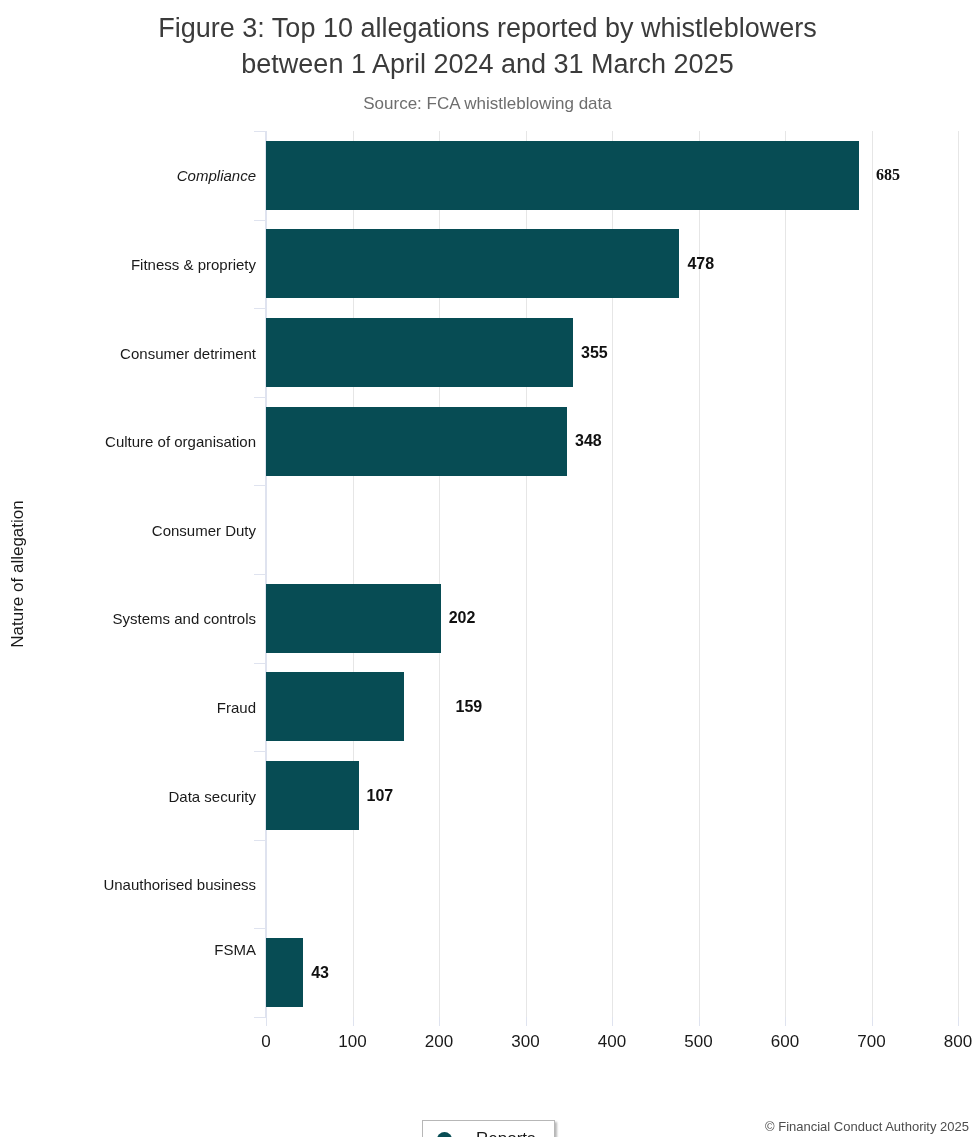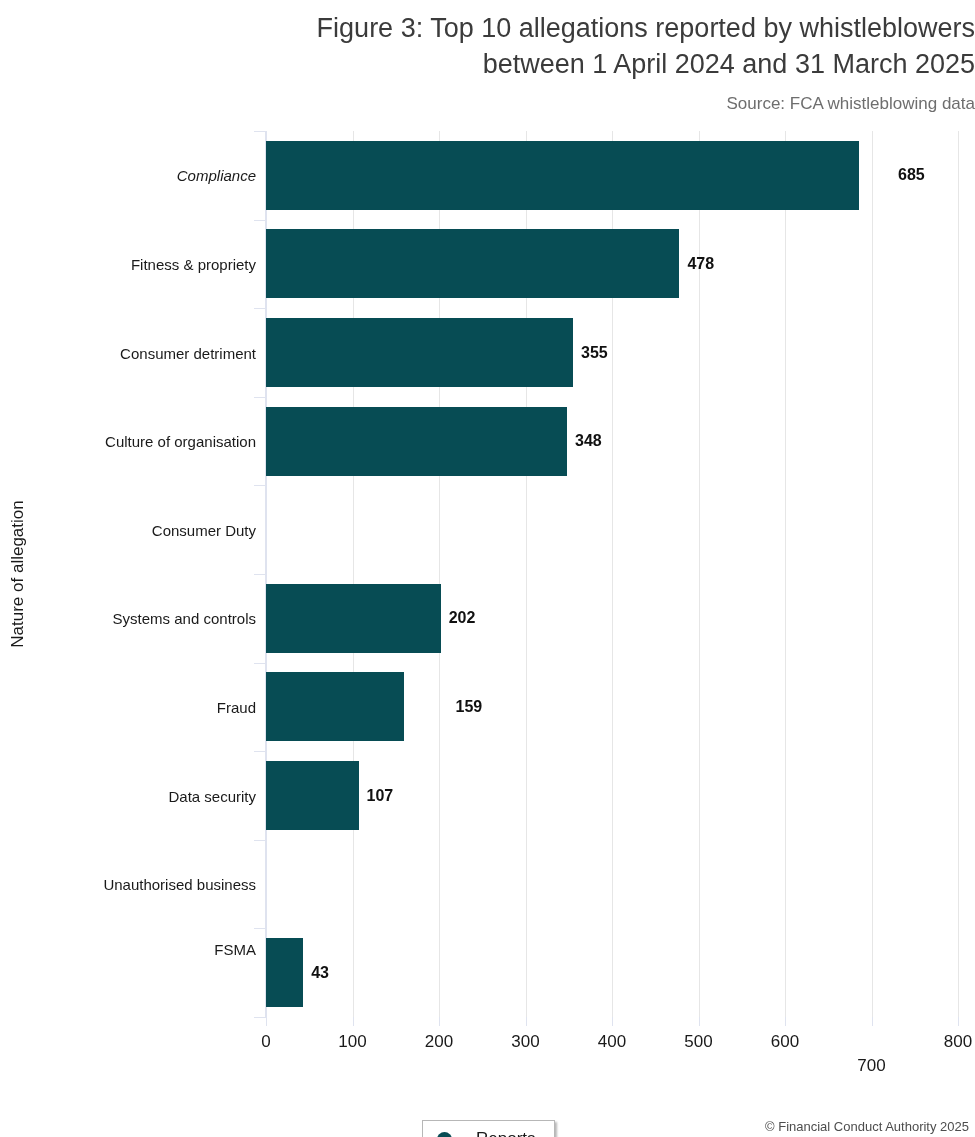"Figure 3: Top 10 allegations" #title-block { text-align: right -> center }
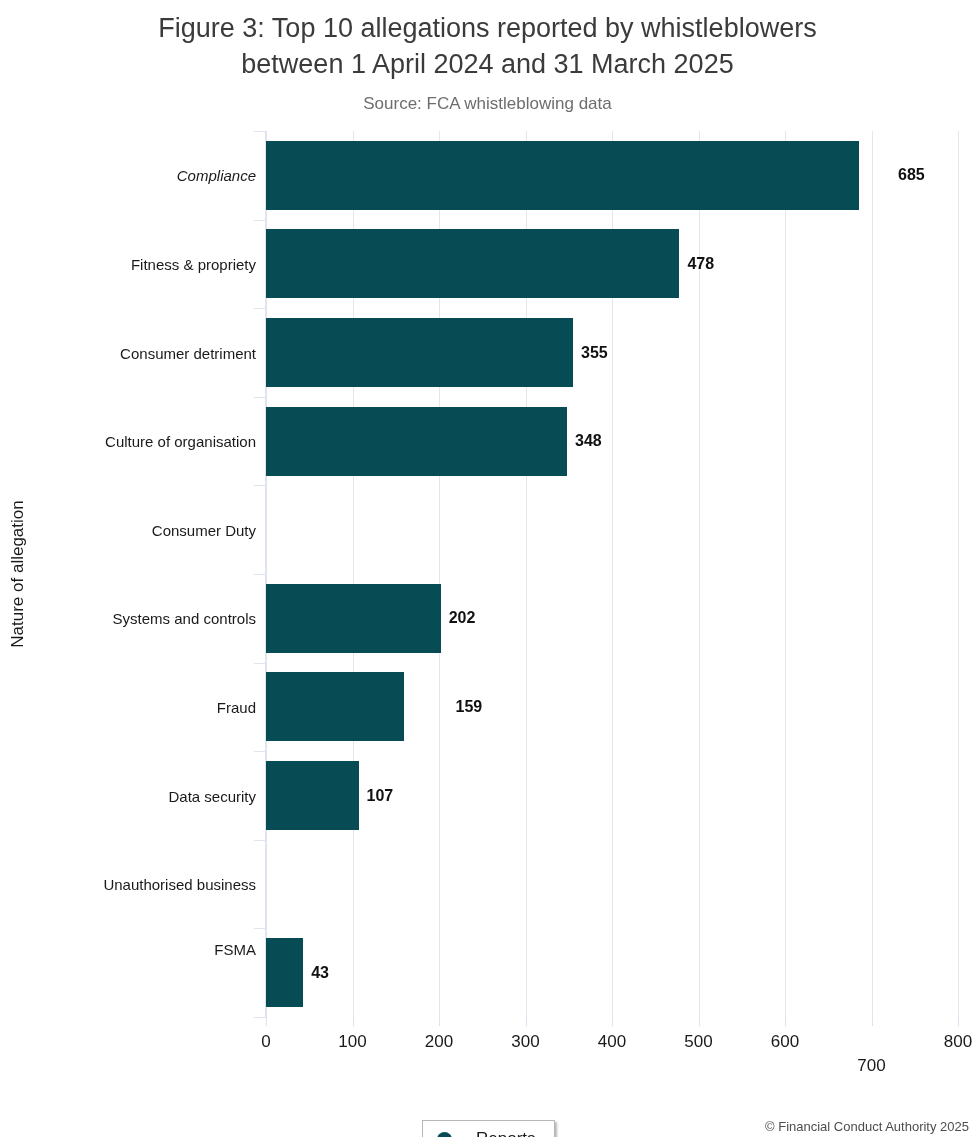"685" div.bar-value { font-family: none -> Liberation Serif, serif; left: 632px -> 610px }
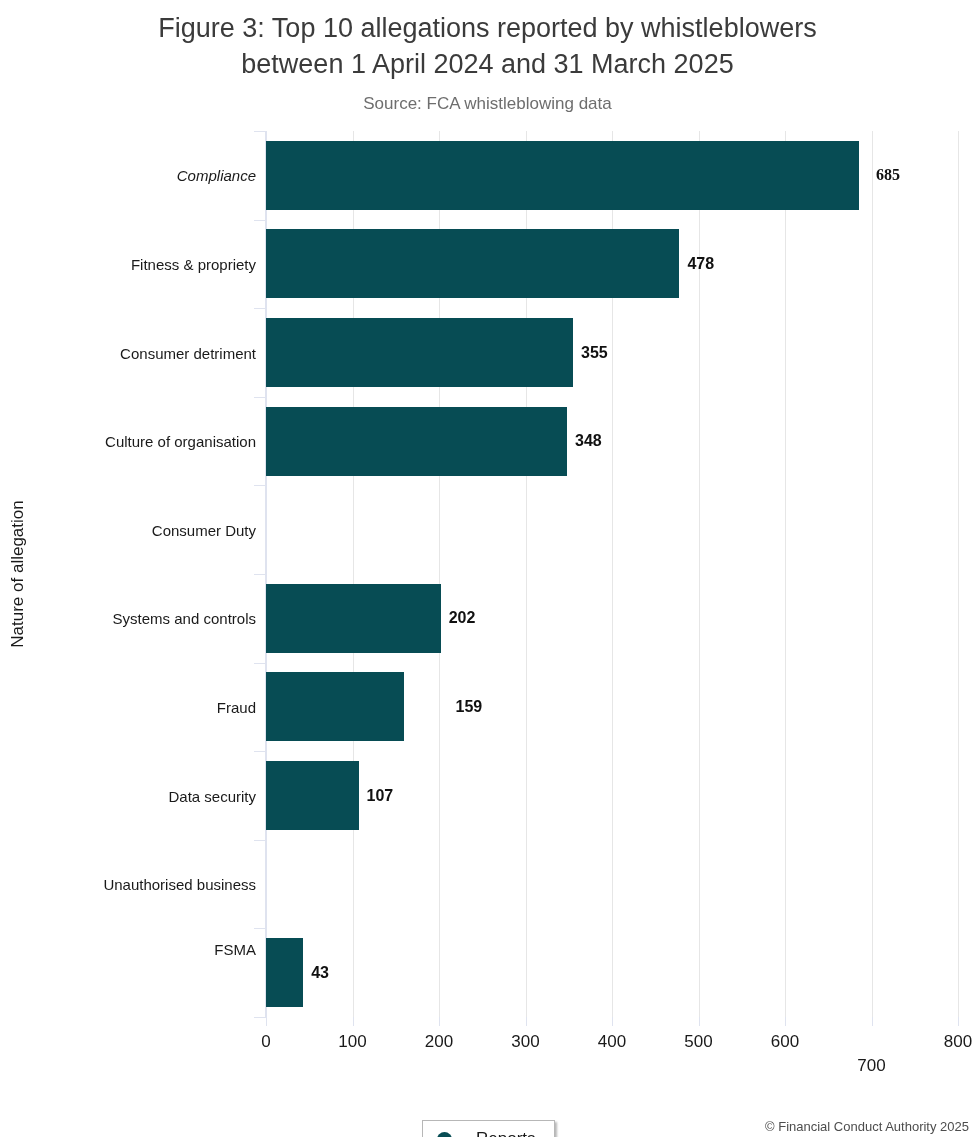"700" div.x-tick-label { margin-top: 24px -> none }
